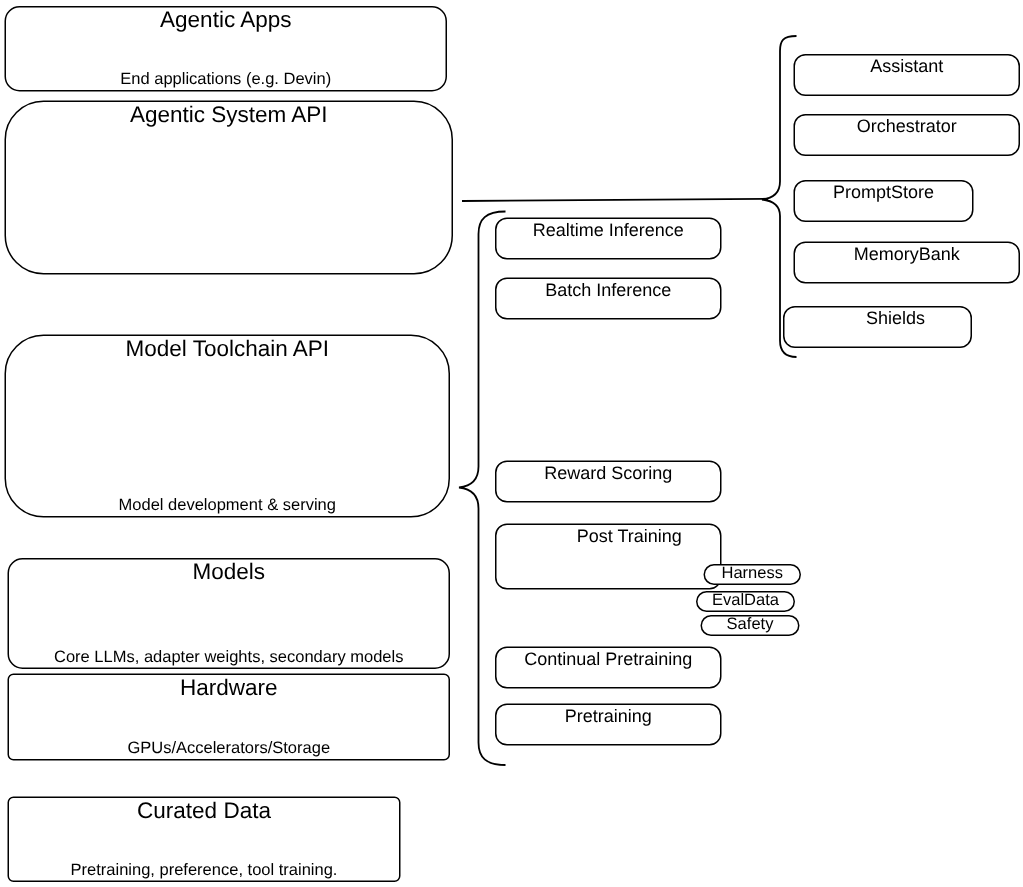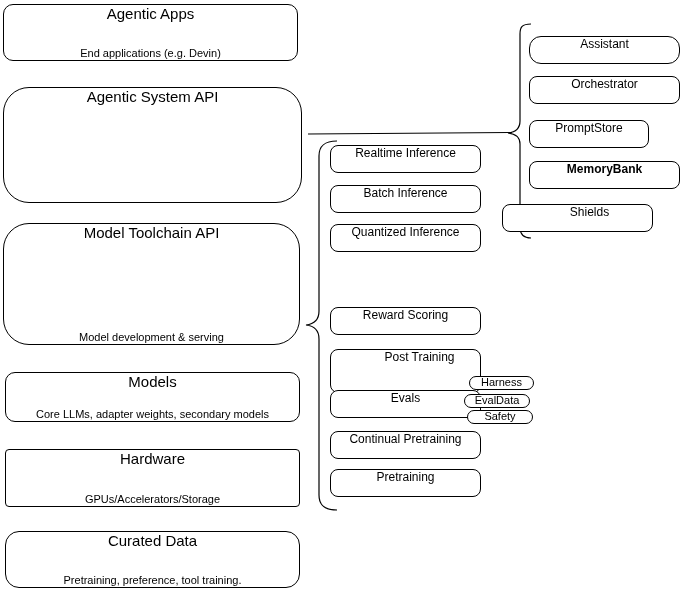"Assistant" .r0 { border-radius: 12px -> none }
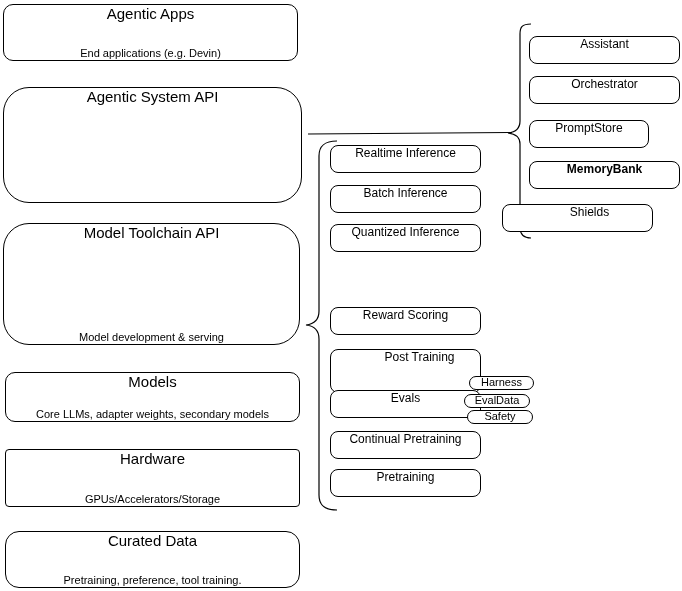"Agentic System API" .b2 { top: 87px -> 67px }
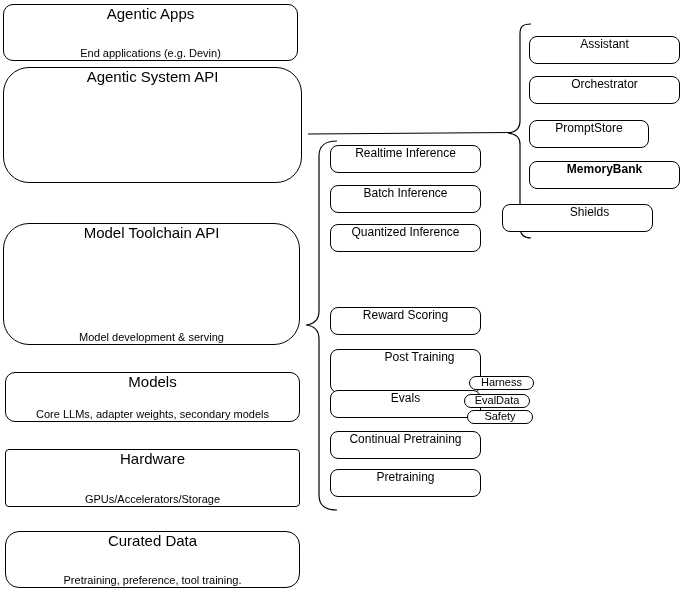"MemoryBank" .r3 { font-weight: bold -> none }
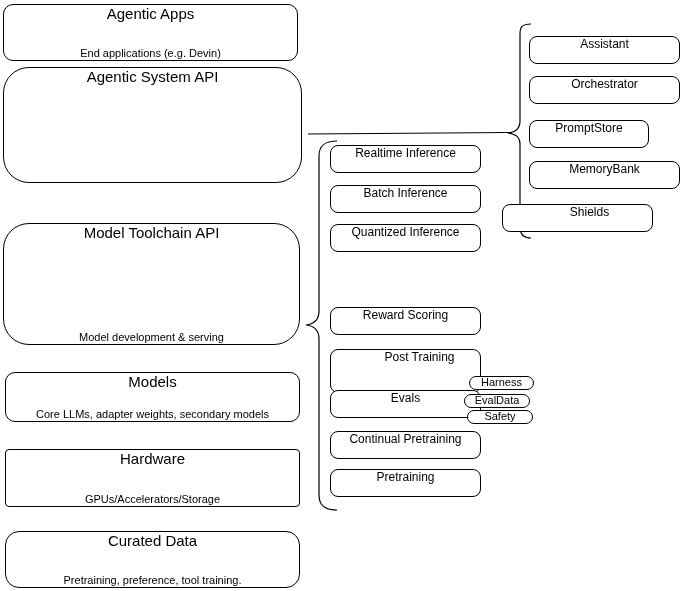"Shields" .r4 { left: 502px -> 522px; width: 151px -> 126px }
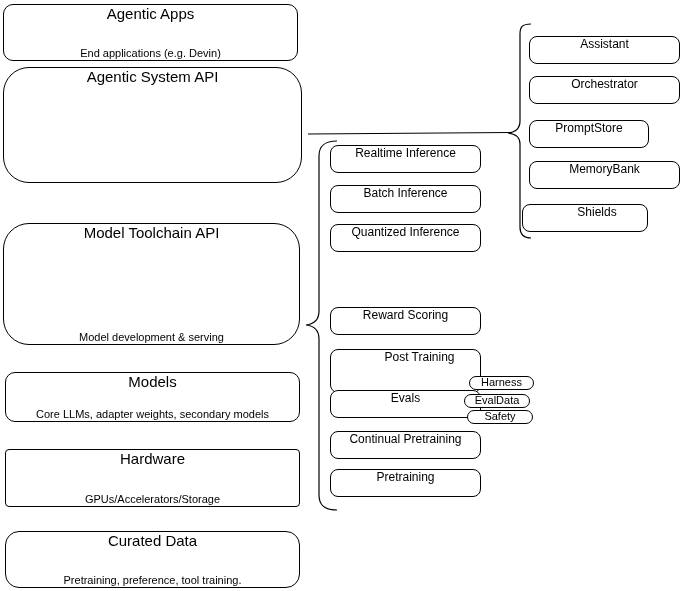"Quantized Inference" div.node { html: <div>Quantized Inference</div> -> none }
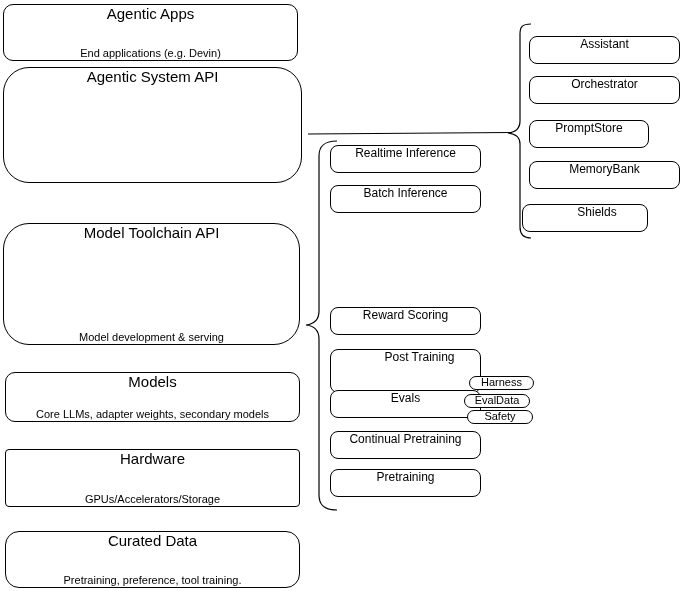"Models" .b4 { height: 50px -> 74px }
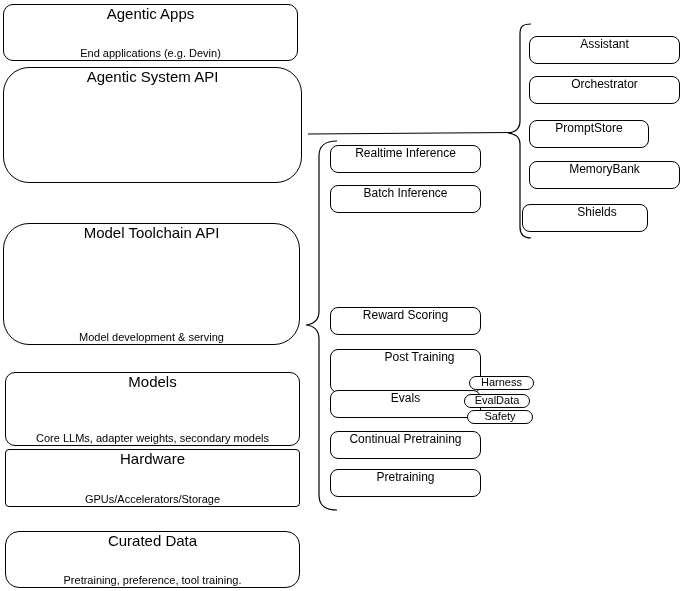"Evals" div.node { html: <div>Evals</div> -> none }
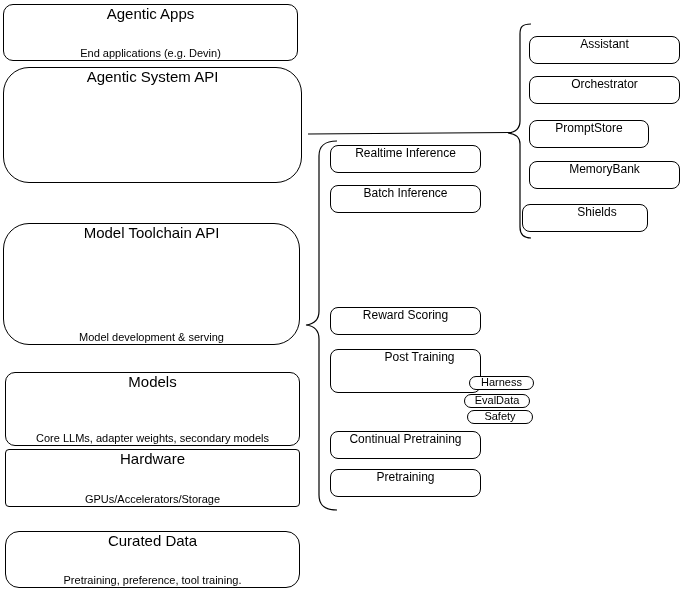"Curated Data" .b6 { border-radius: 14px -> 4px; width: 295px -> 262px }
